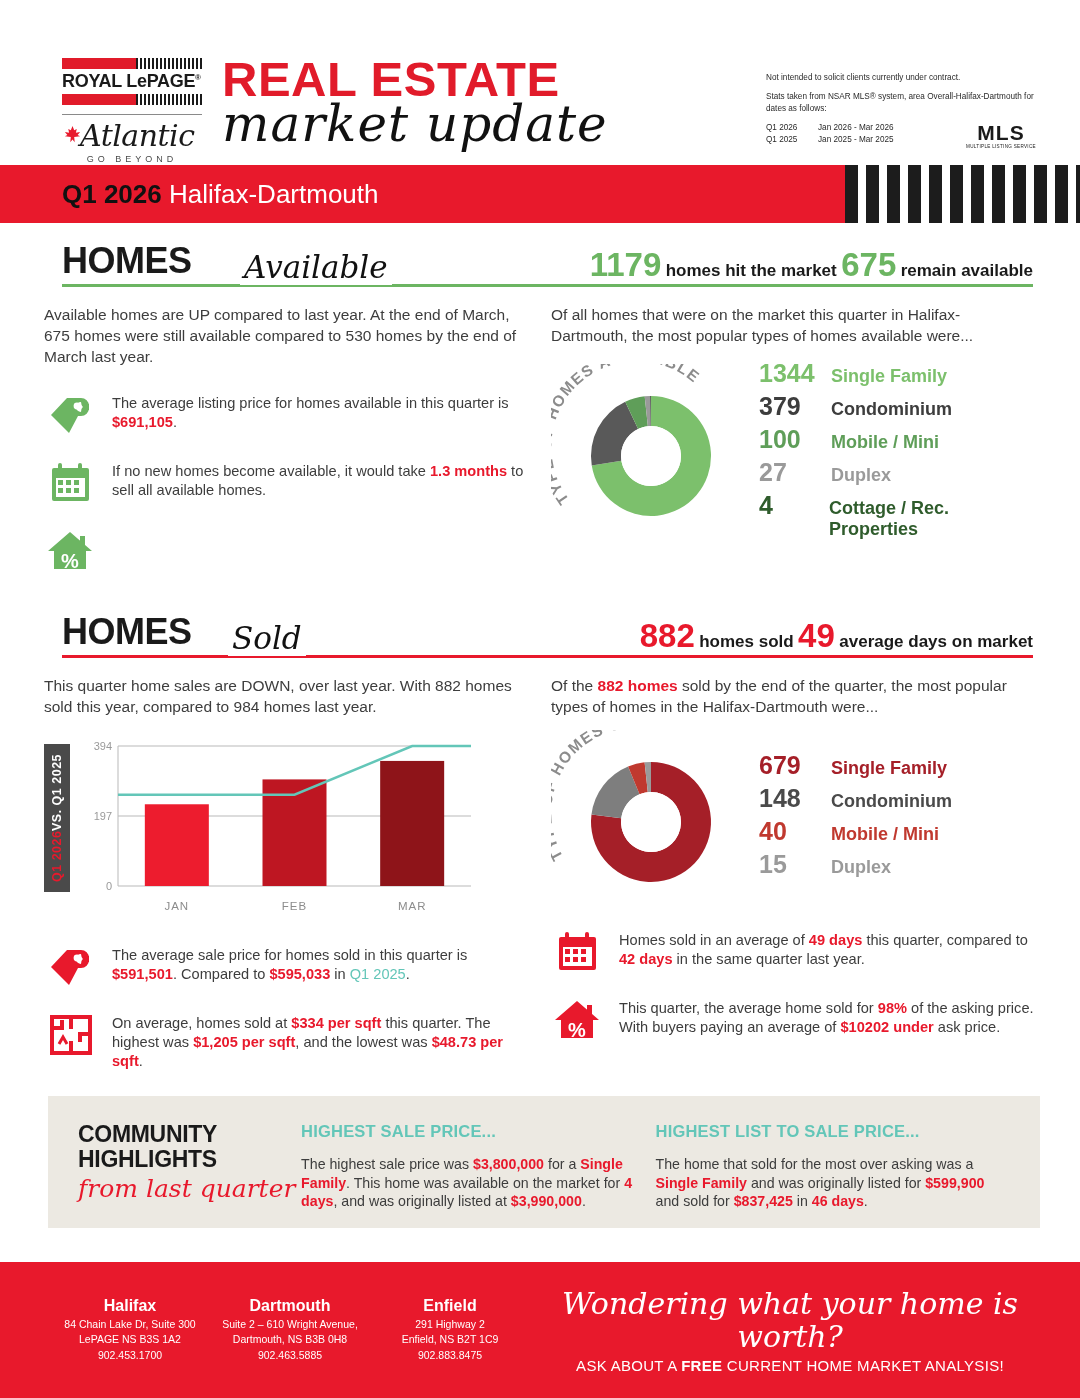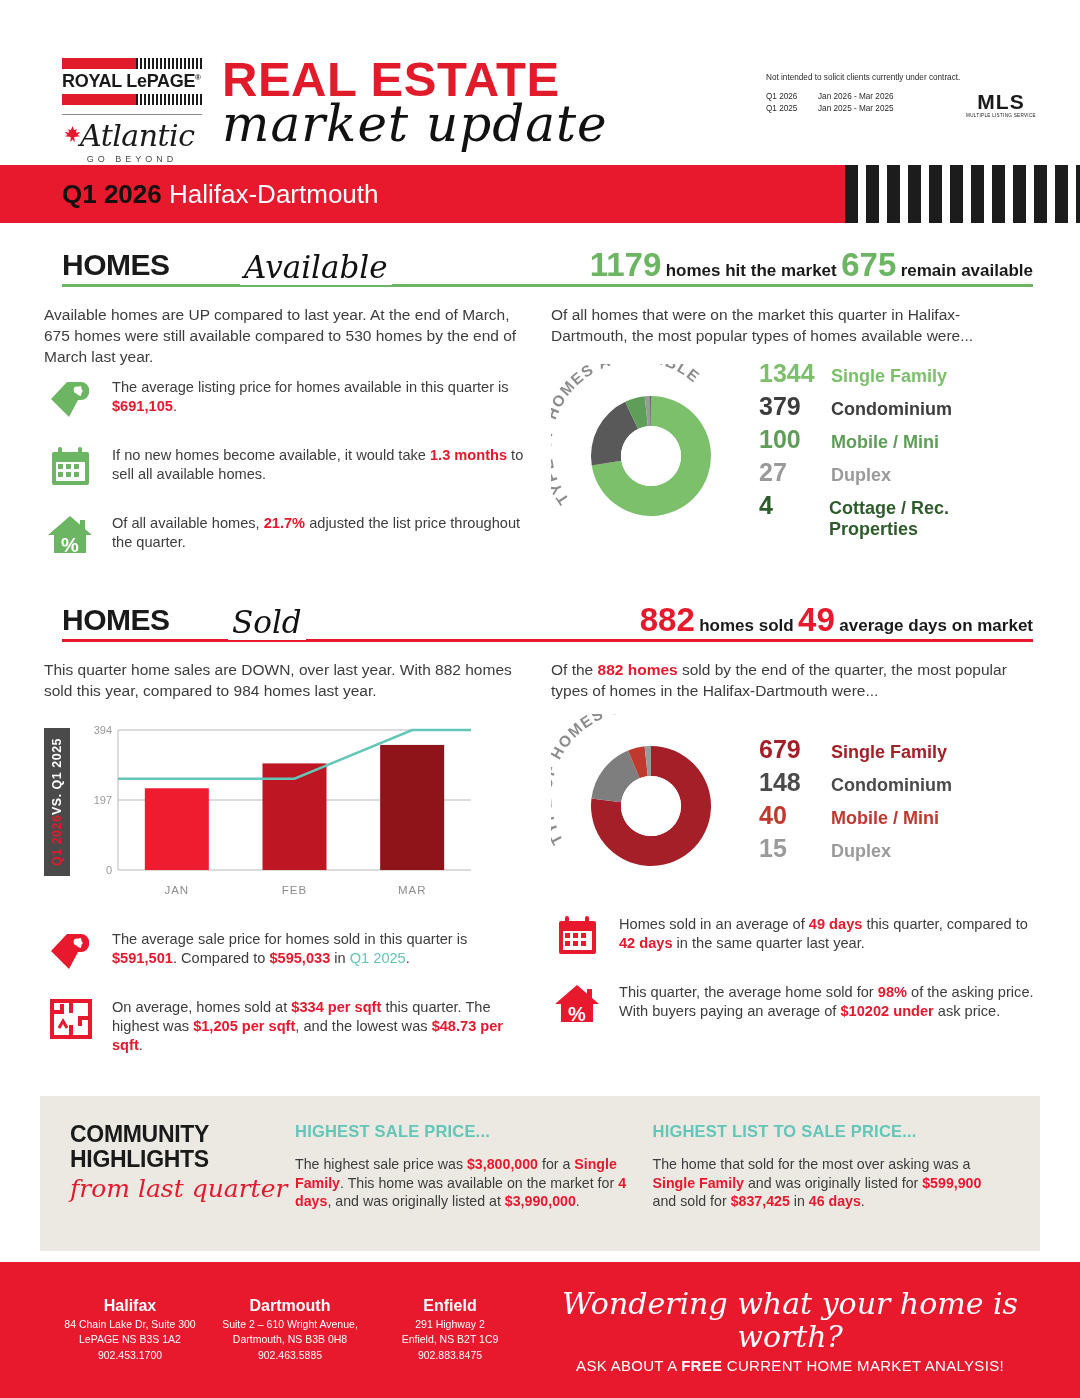"Stats taken from NSAR MLS®" p { html: none -> <p>Stats taken from NSAR MLS® system, area Overall-Halifax-Dartmouth for dates as follows:</p> }
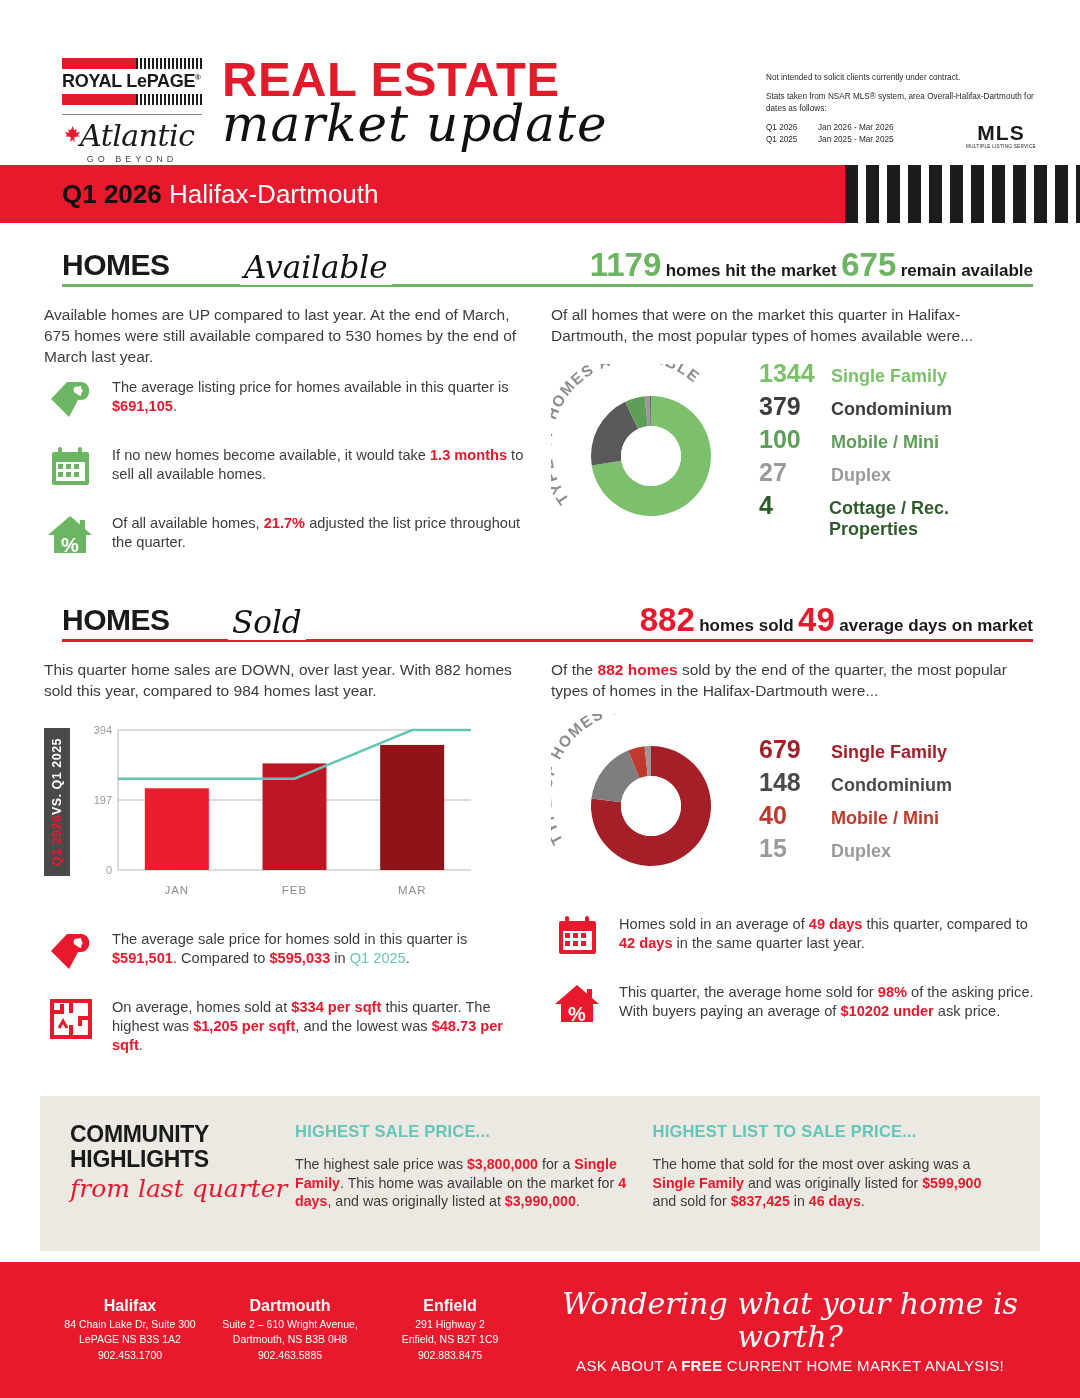"HOMES" .sec-word { font-size: 30px -> 36px }
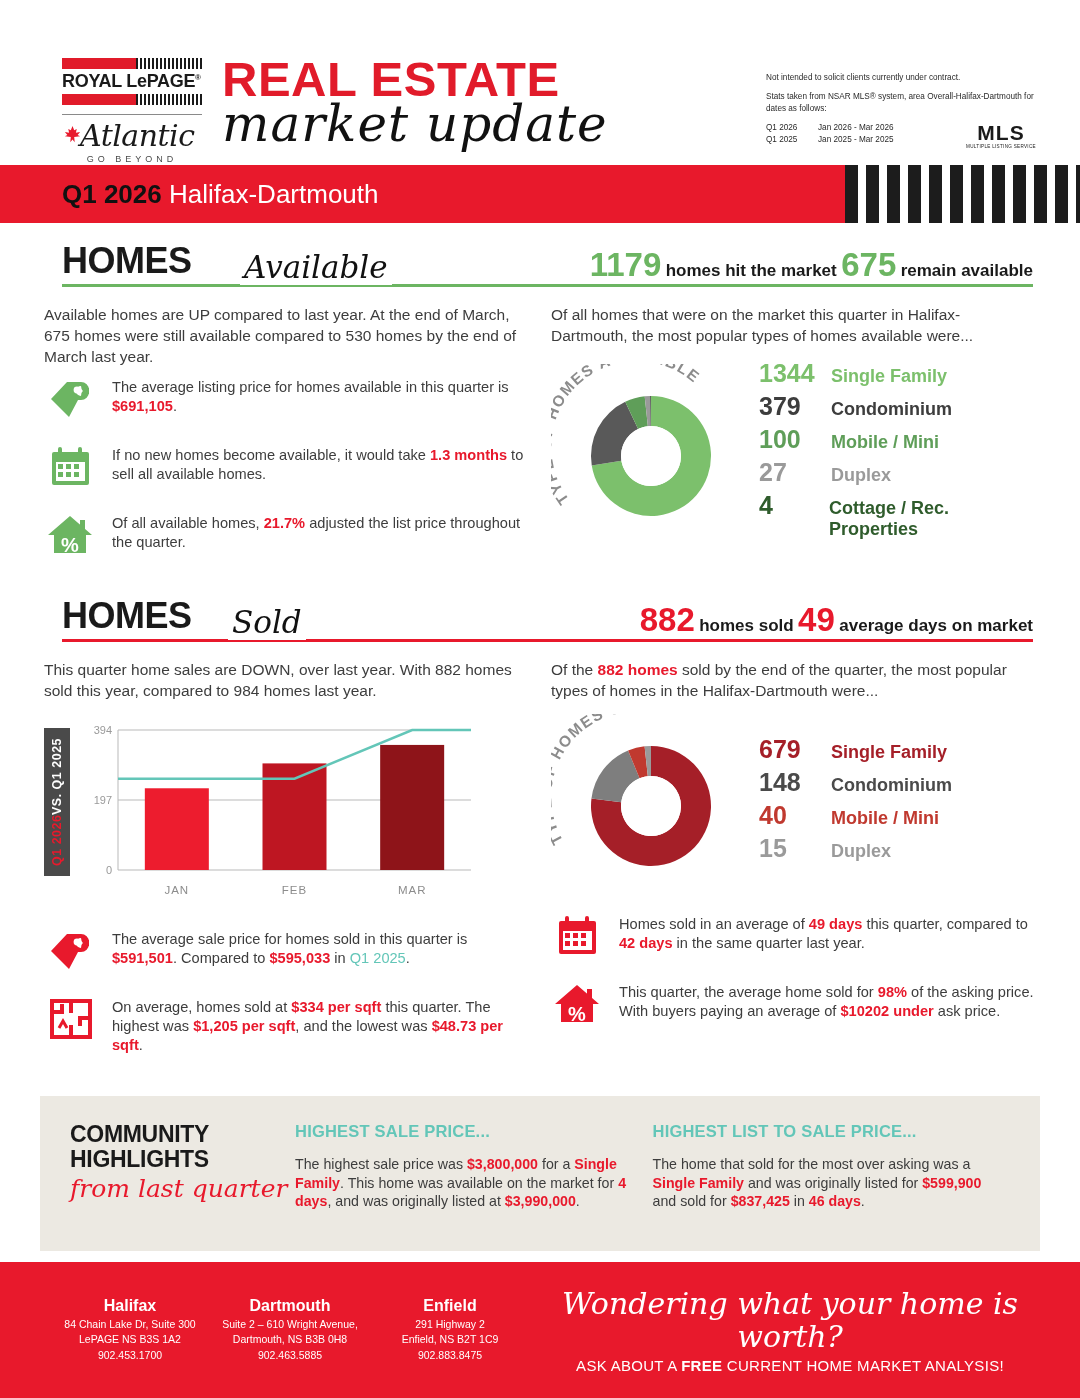"The average listing price for" .bullets { margin-top: 6px -> 22px }
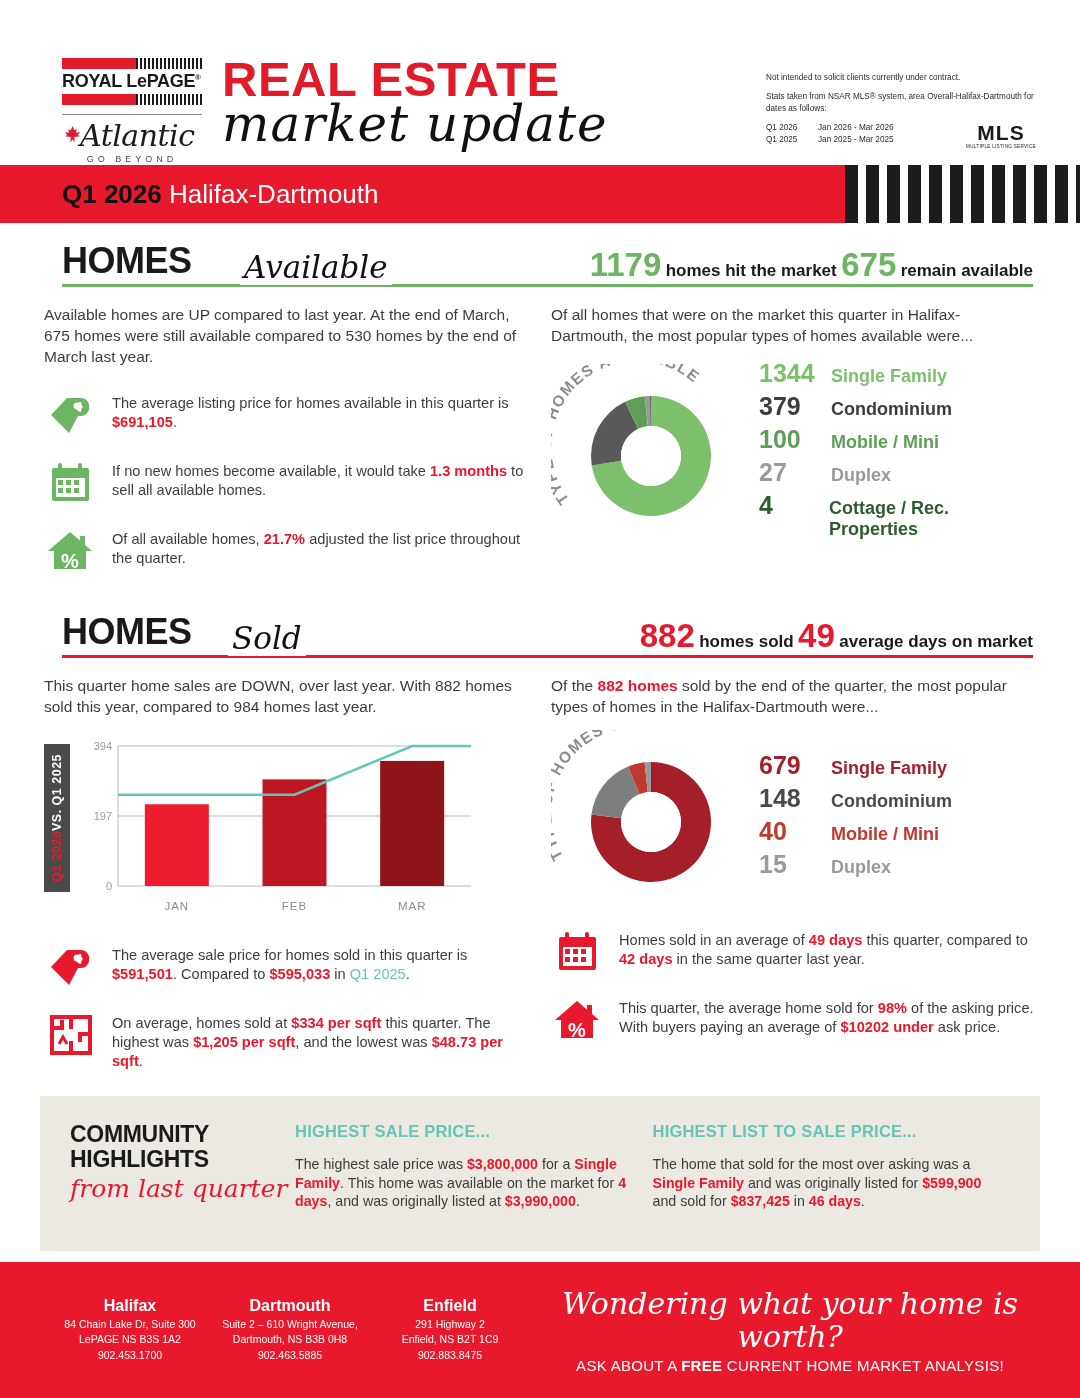"Of all available homes, 21.7%" span.txt { html: <span> <span>Of all available homes, </span><span>21.7%</span><span> adjusted the list price throughout the quarter.</span> </span> -> none }
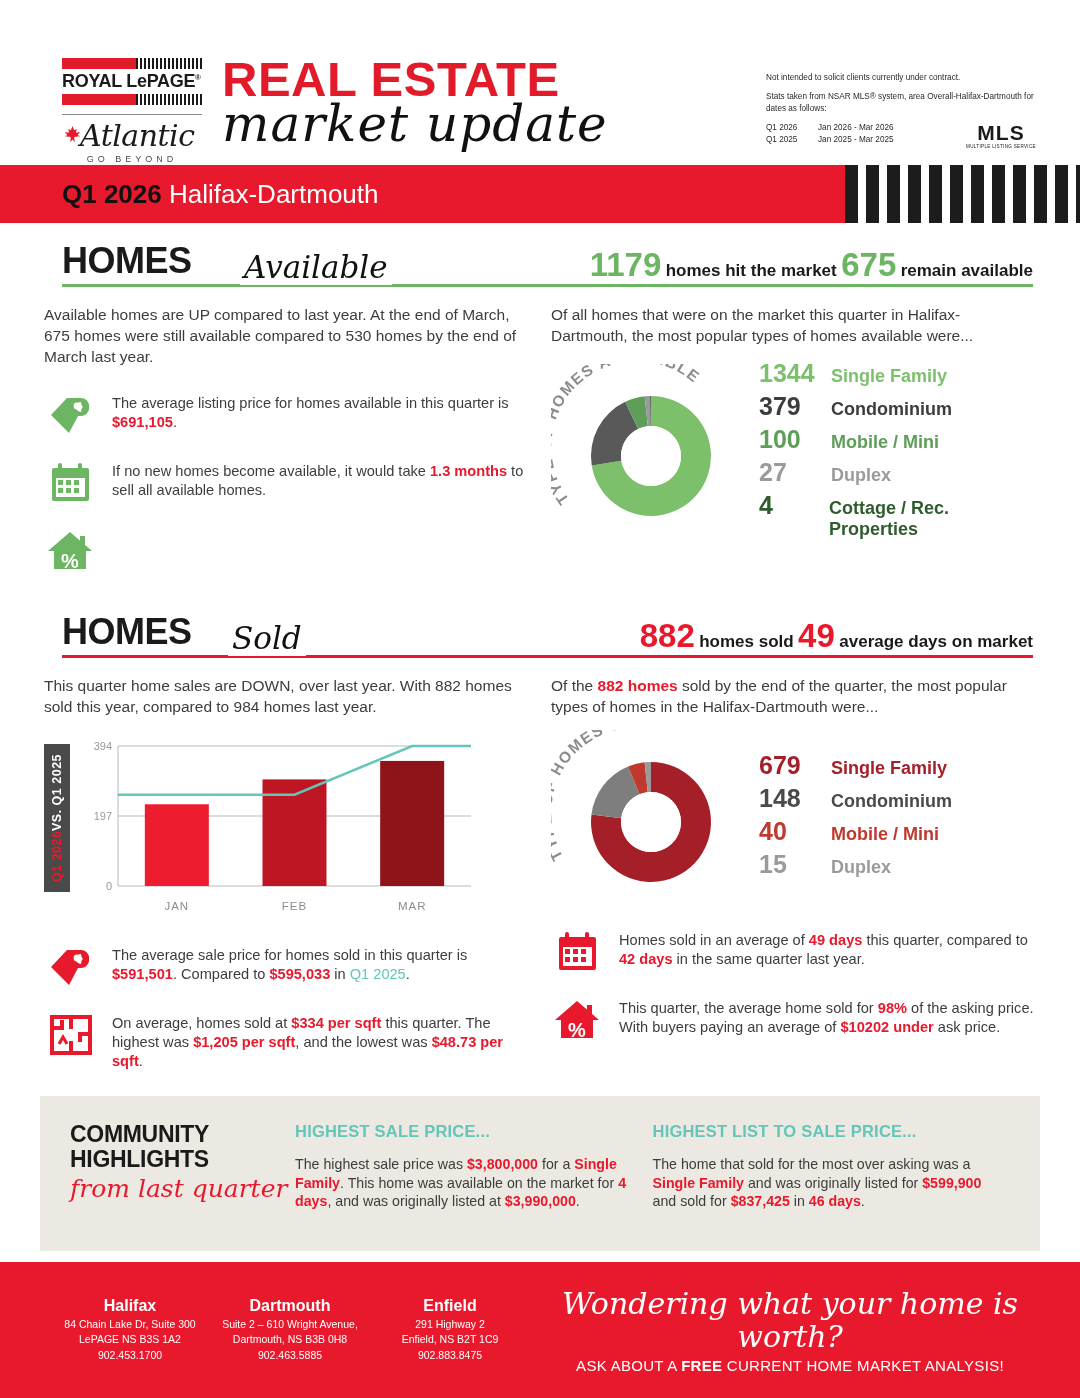"COMMUNITY" .community { height: 155px -> 132px; left: 40px -> 48px }
